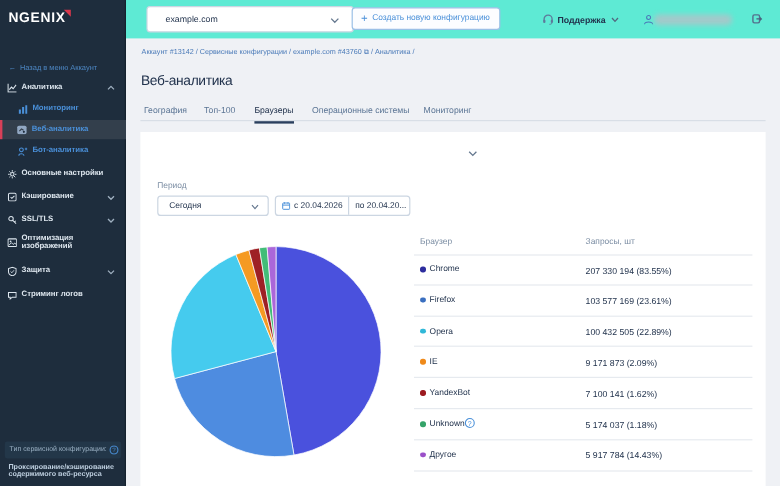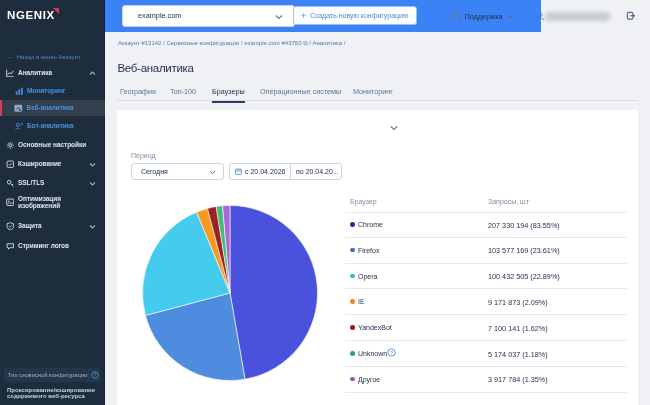"example.com" #topbar { background: #3b82f6 -> #5eead4; width: 436px -> 545px }
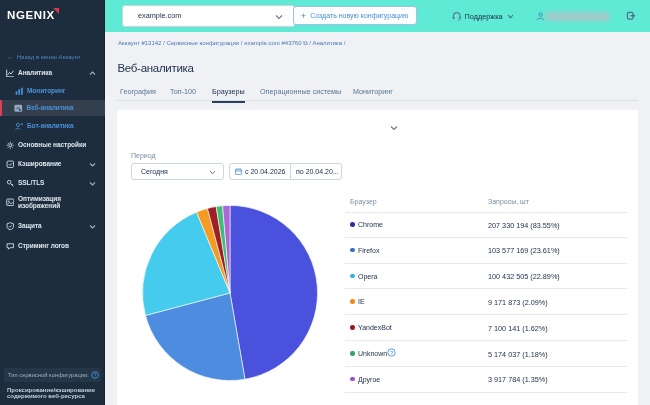"Поддержка" #support { font-weight: 400 -> 700 }
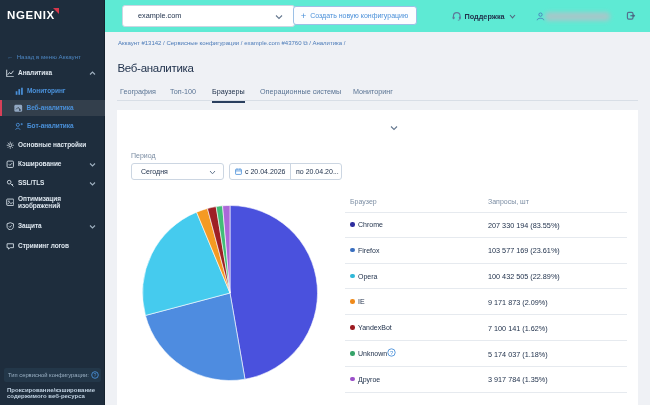"3 917 784 (1.35%)" span.val { text: 3 917 784 (1.35% -> 5 917 784 (14.43% }
